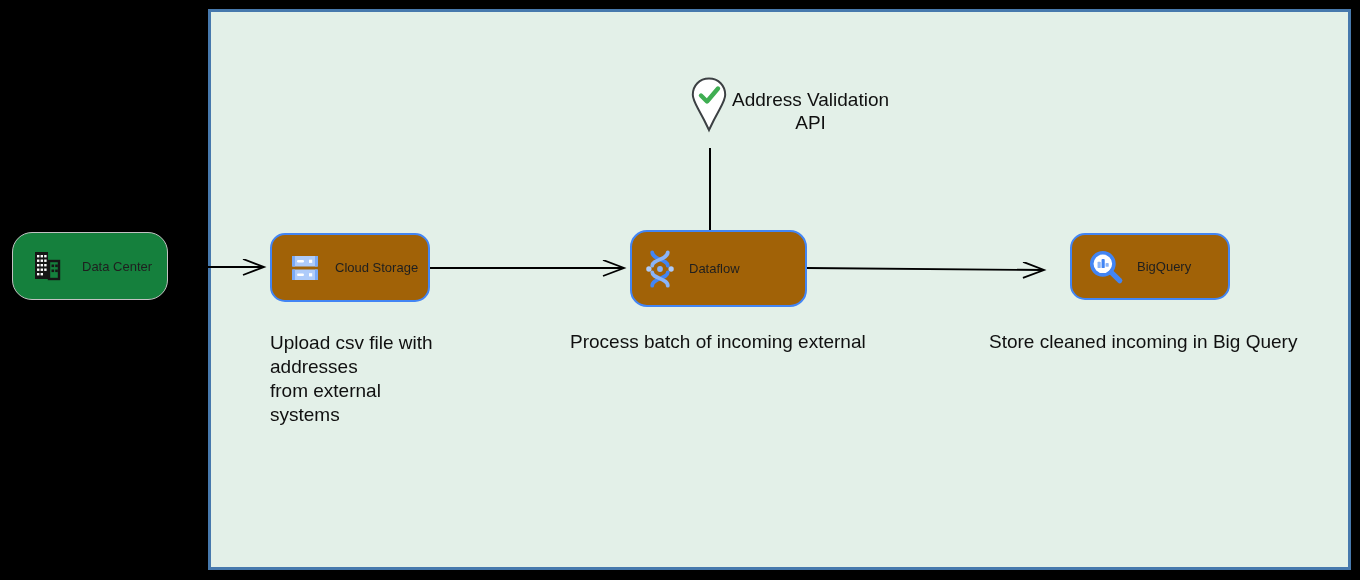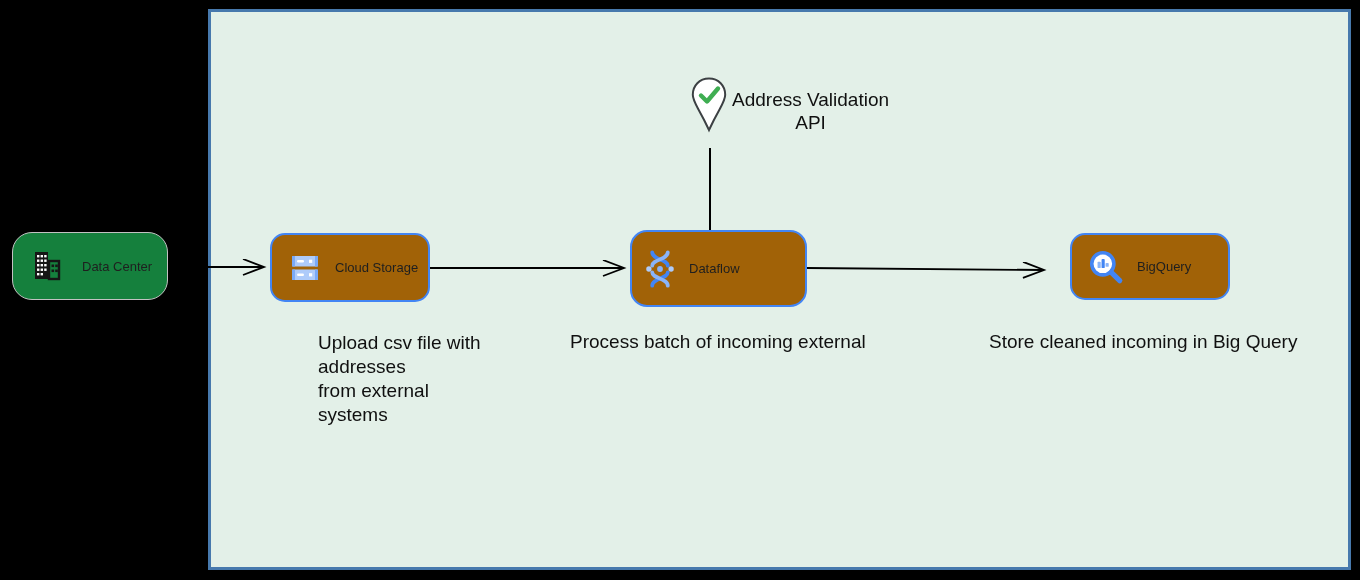"Upload csv file with" .caption-upload { margin-left: 48px -> none }
